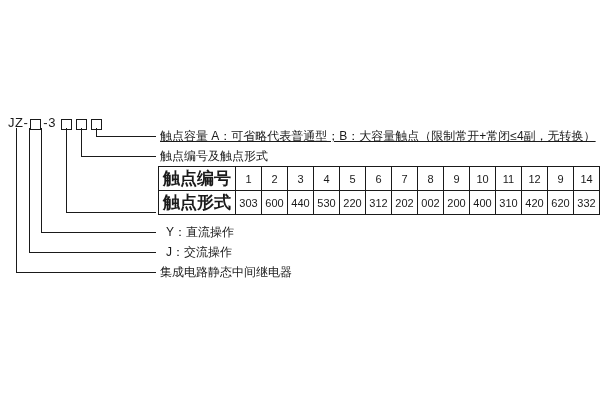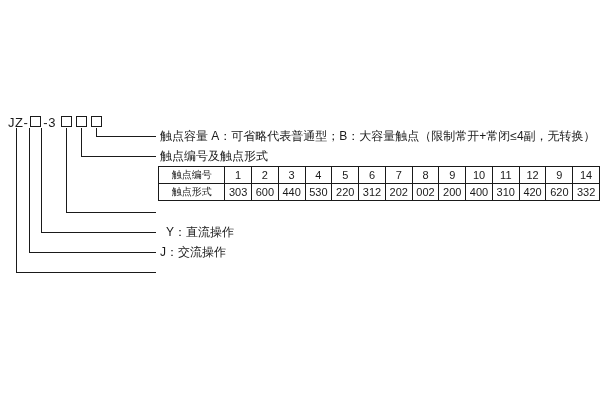"JZ-" .code-line { align-items: flex-start -> flex-end }
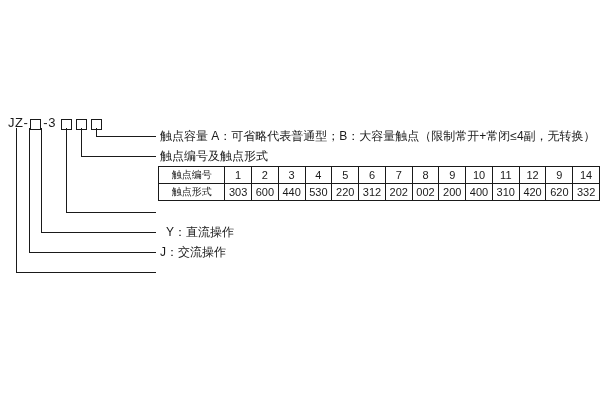"触点容量 A：可省略代表普通型；B：大容量触点（限制常开+常闭≤4副，无转换）" div.note { text-decoration: none -> underline }
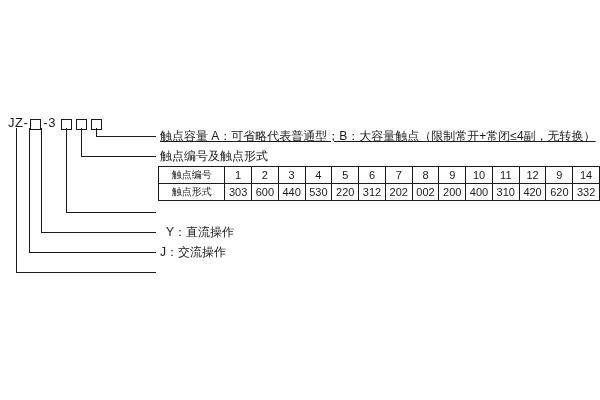"触点编号" table.contact-table td.head { font-size: 10px -> 17px; font-weight: none -> bold }
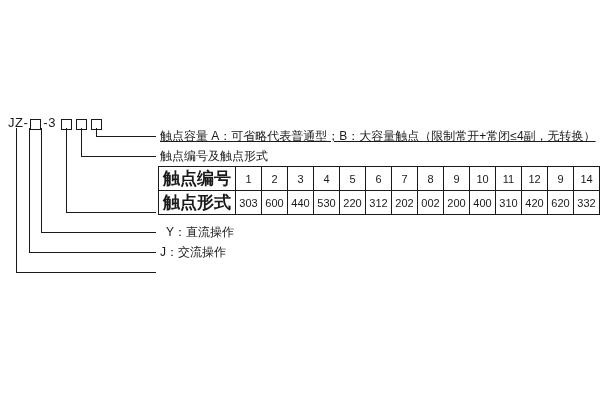"J：交流操作" div.note { left: 160px -> 166px }
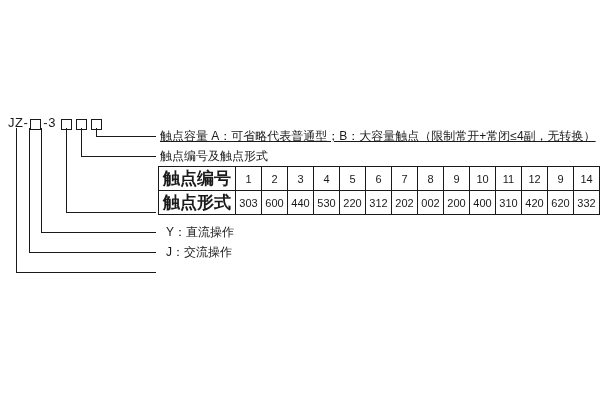"集成电路静态中间继电器" div.note { html: none -> <div>集成电路静态中间继电器</div> }
